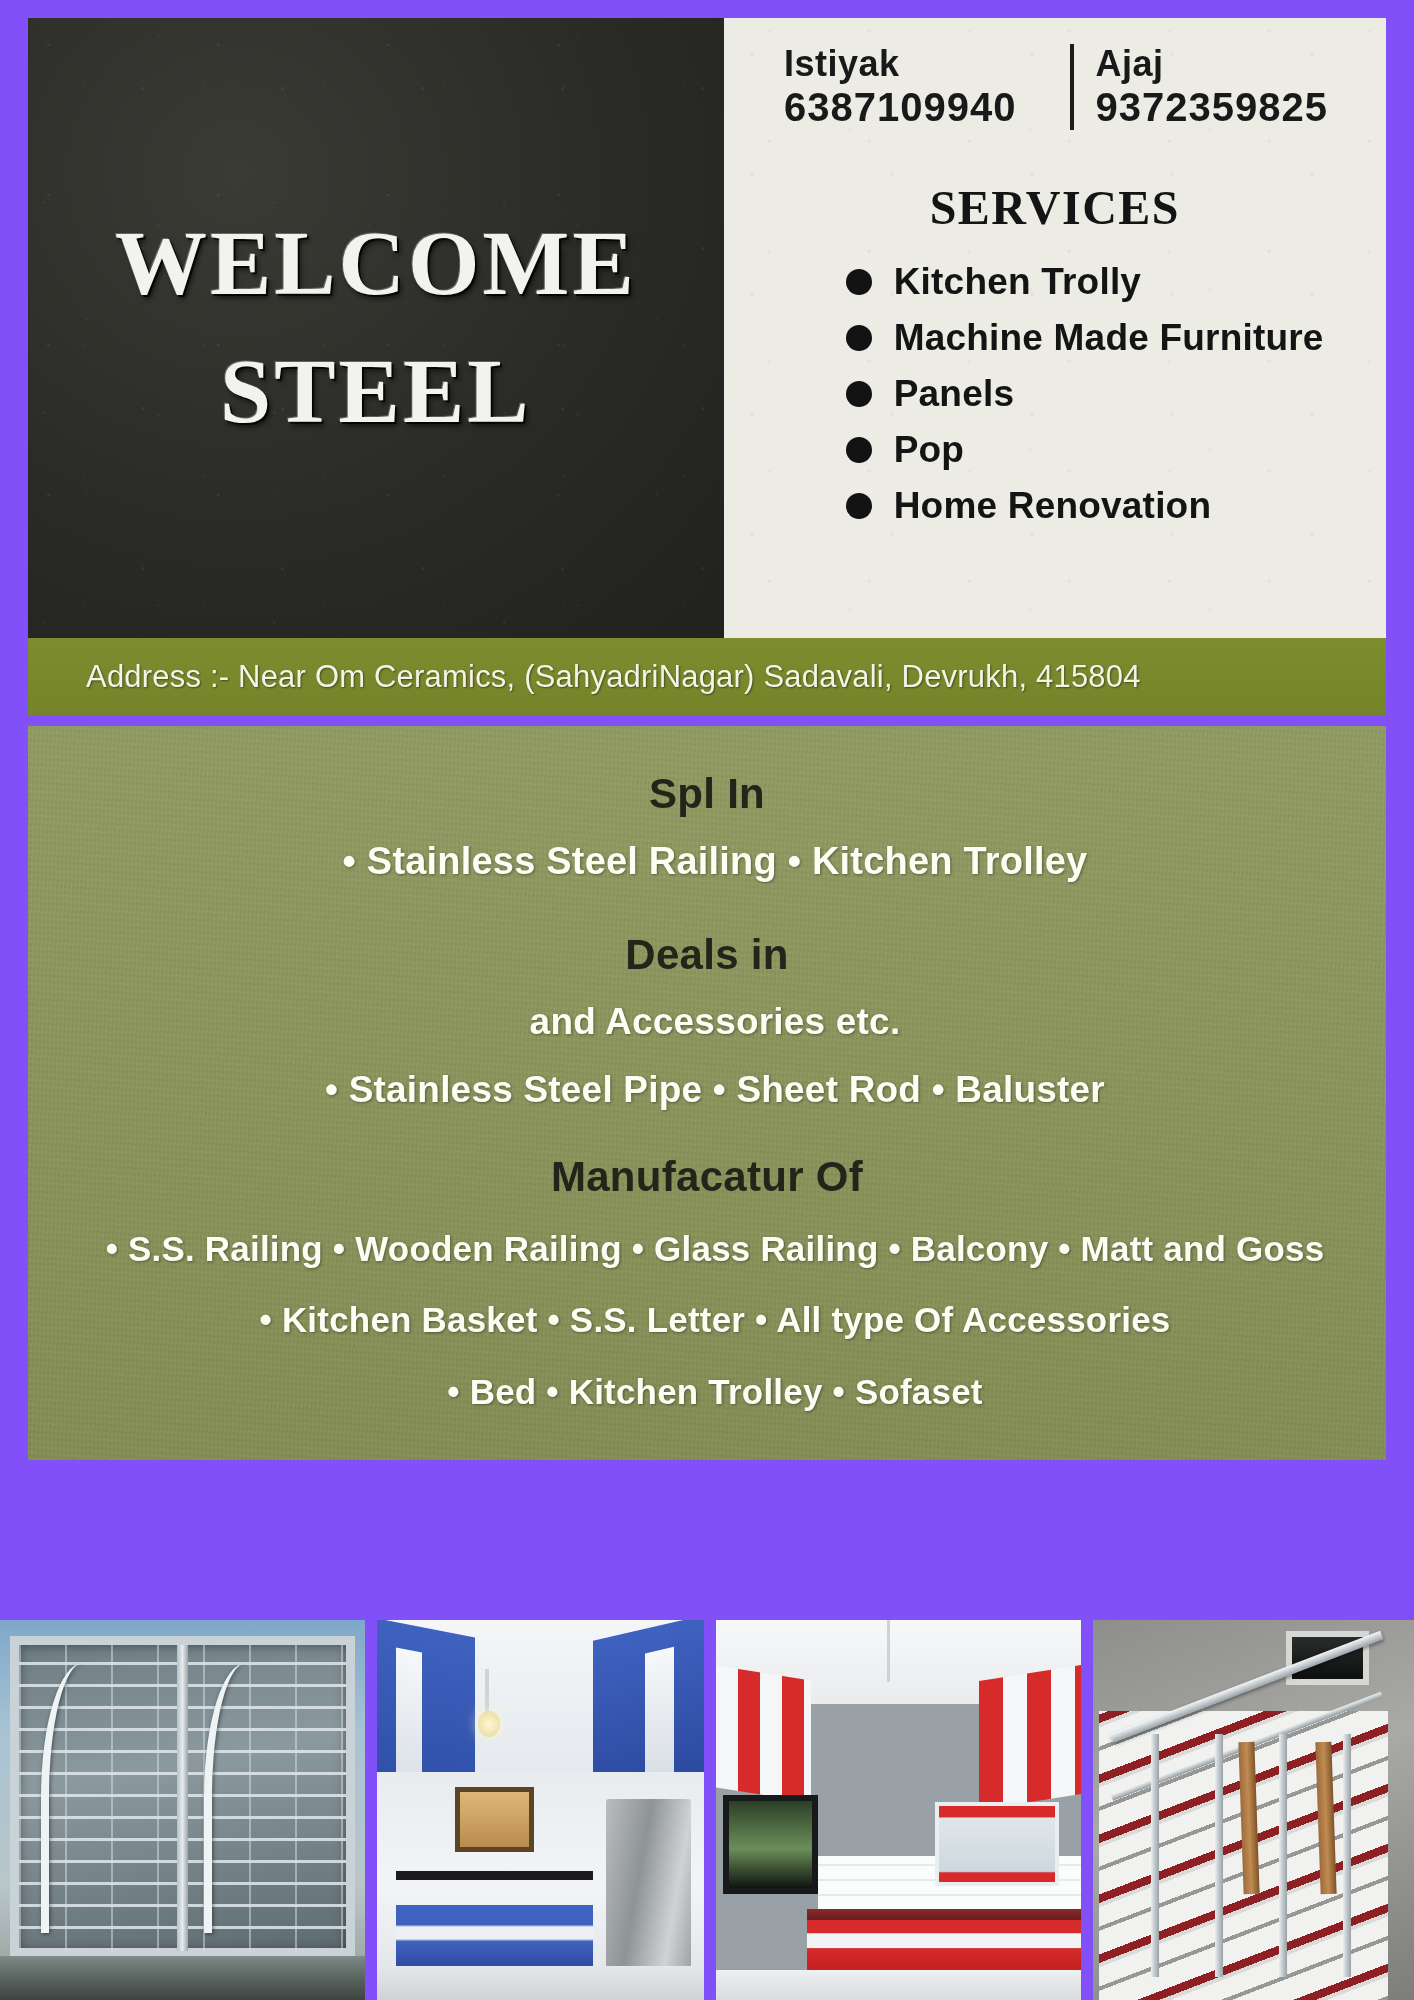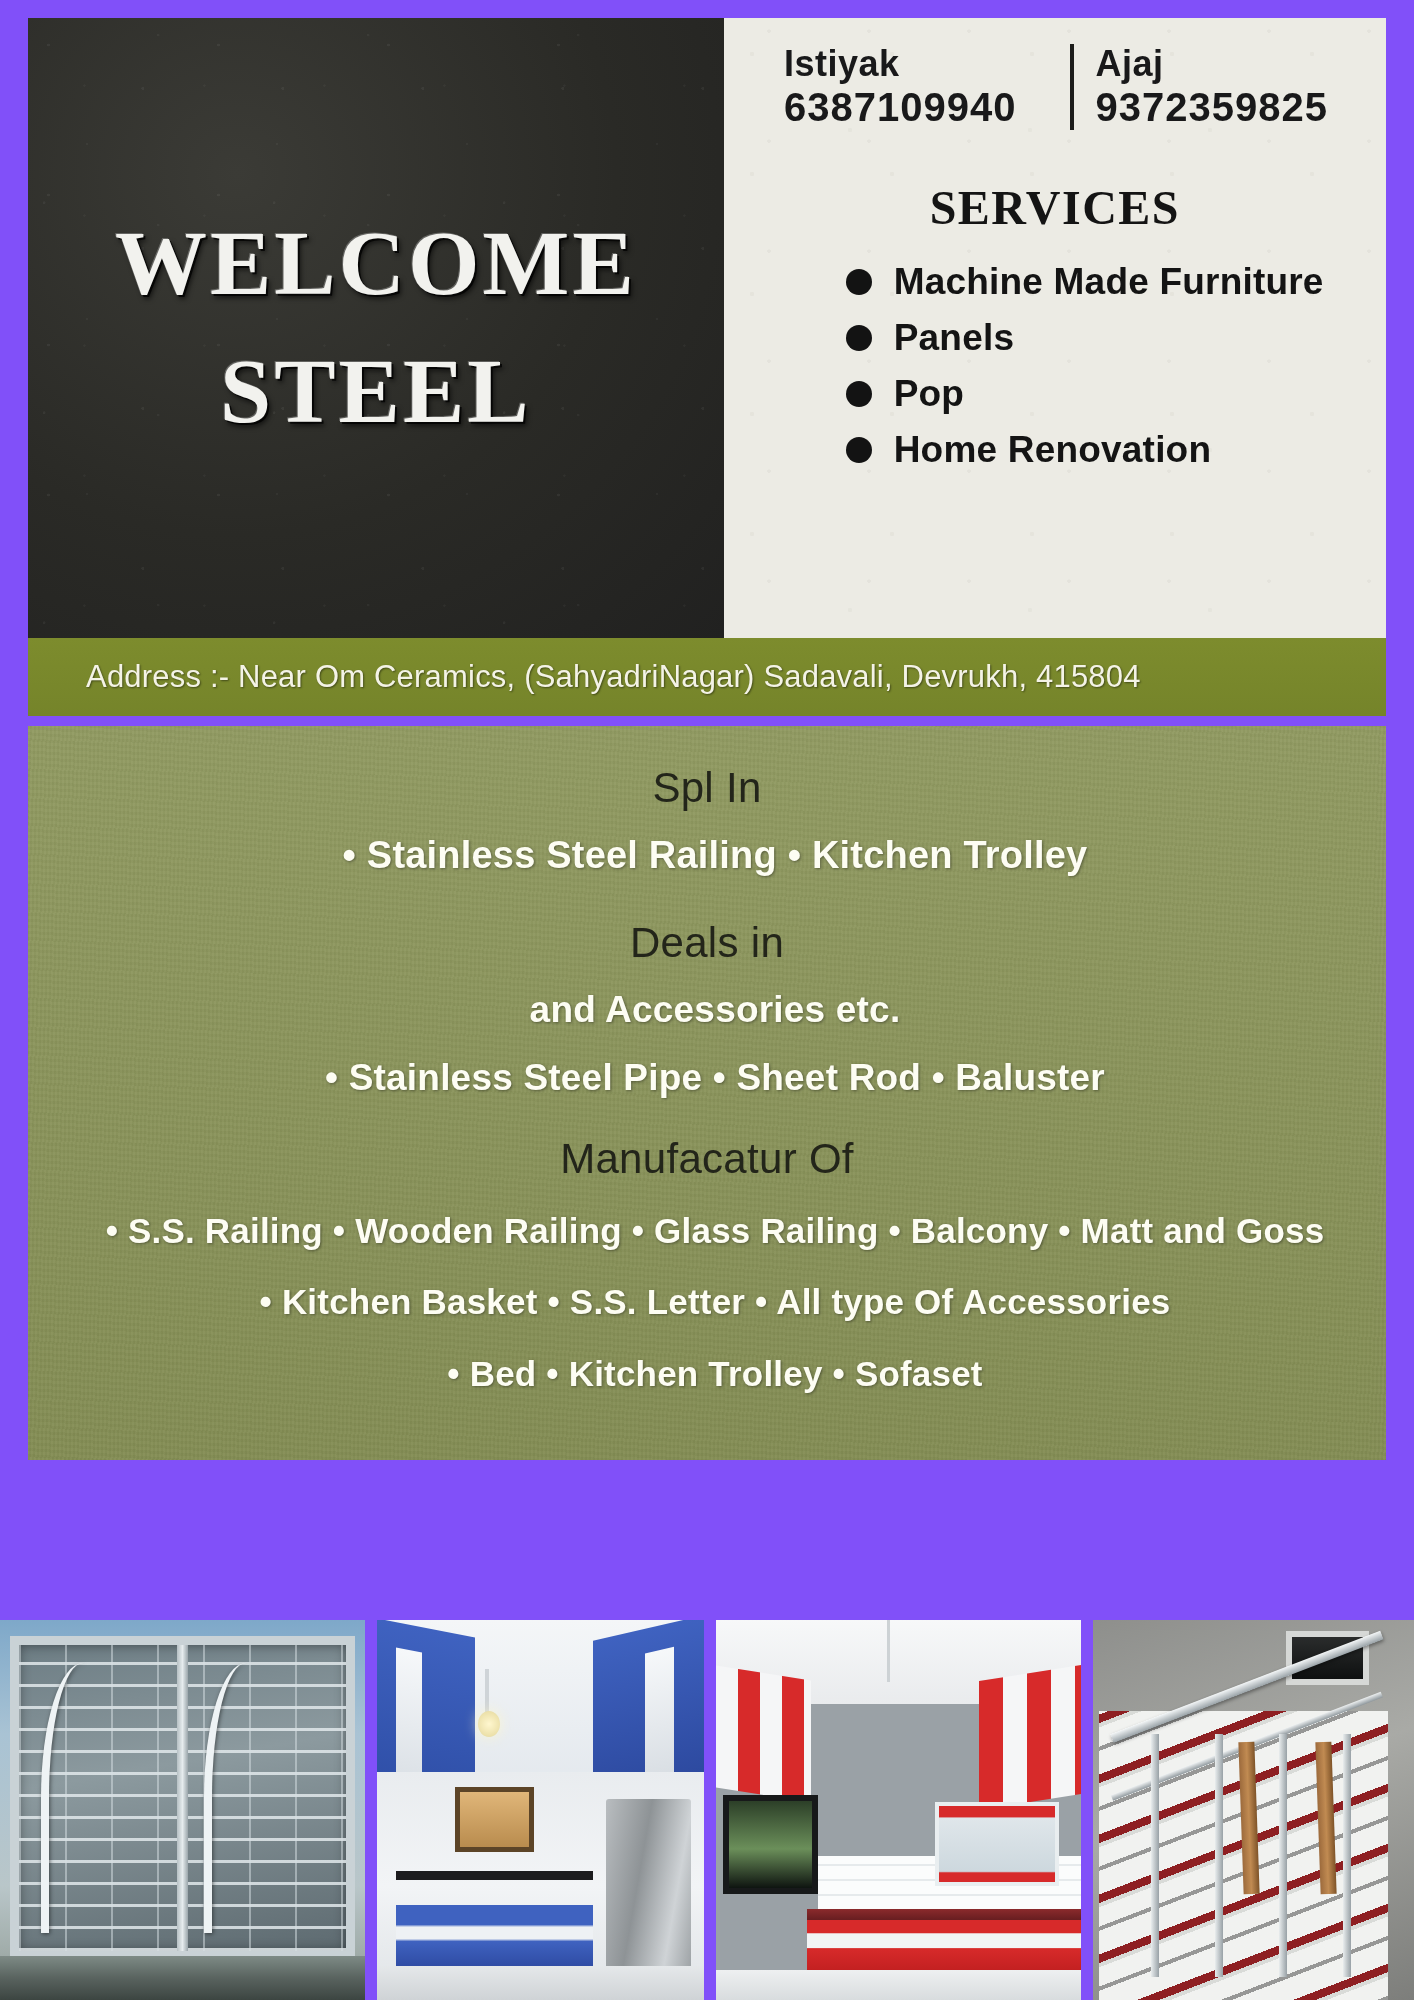"Kitchen Trolly" li { html: none -> <li> <span></span> <span>Kitchen Trolly</span> </li> }
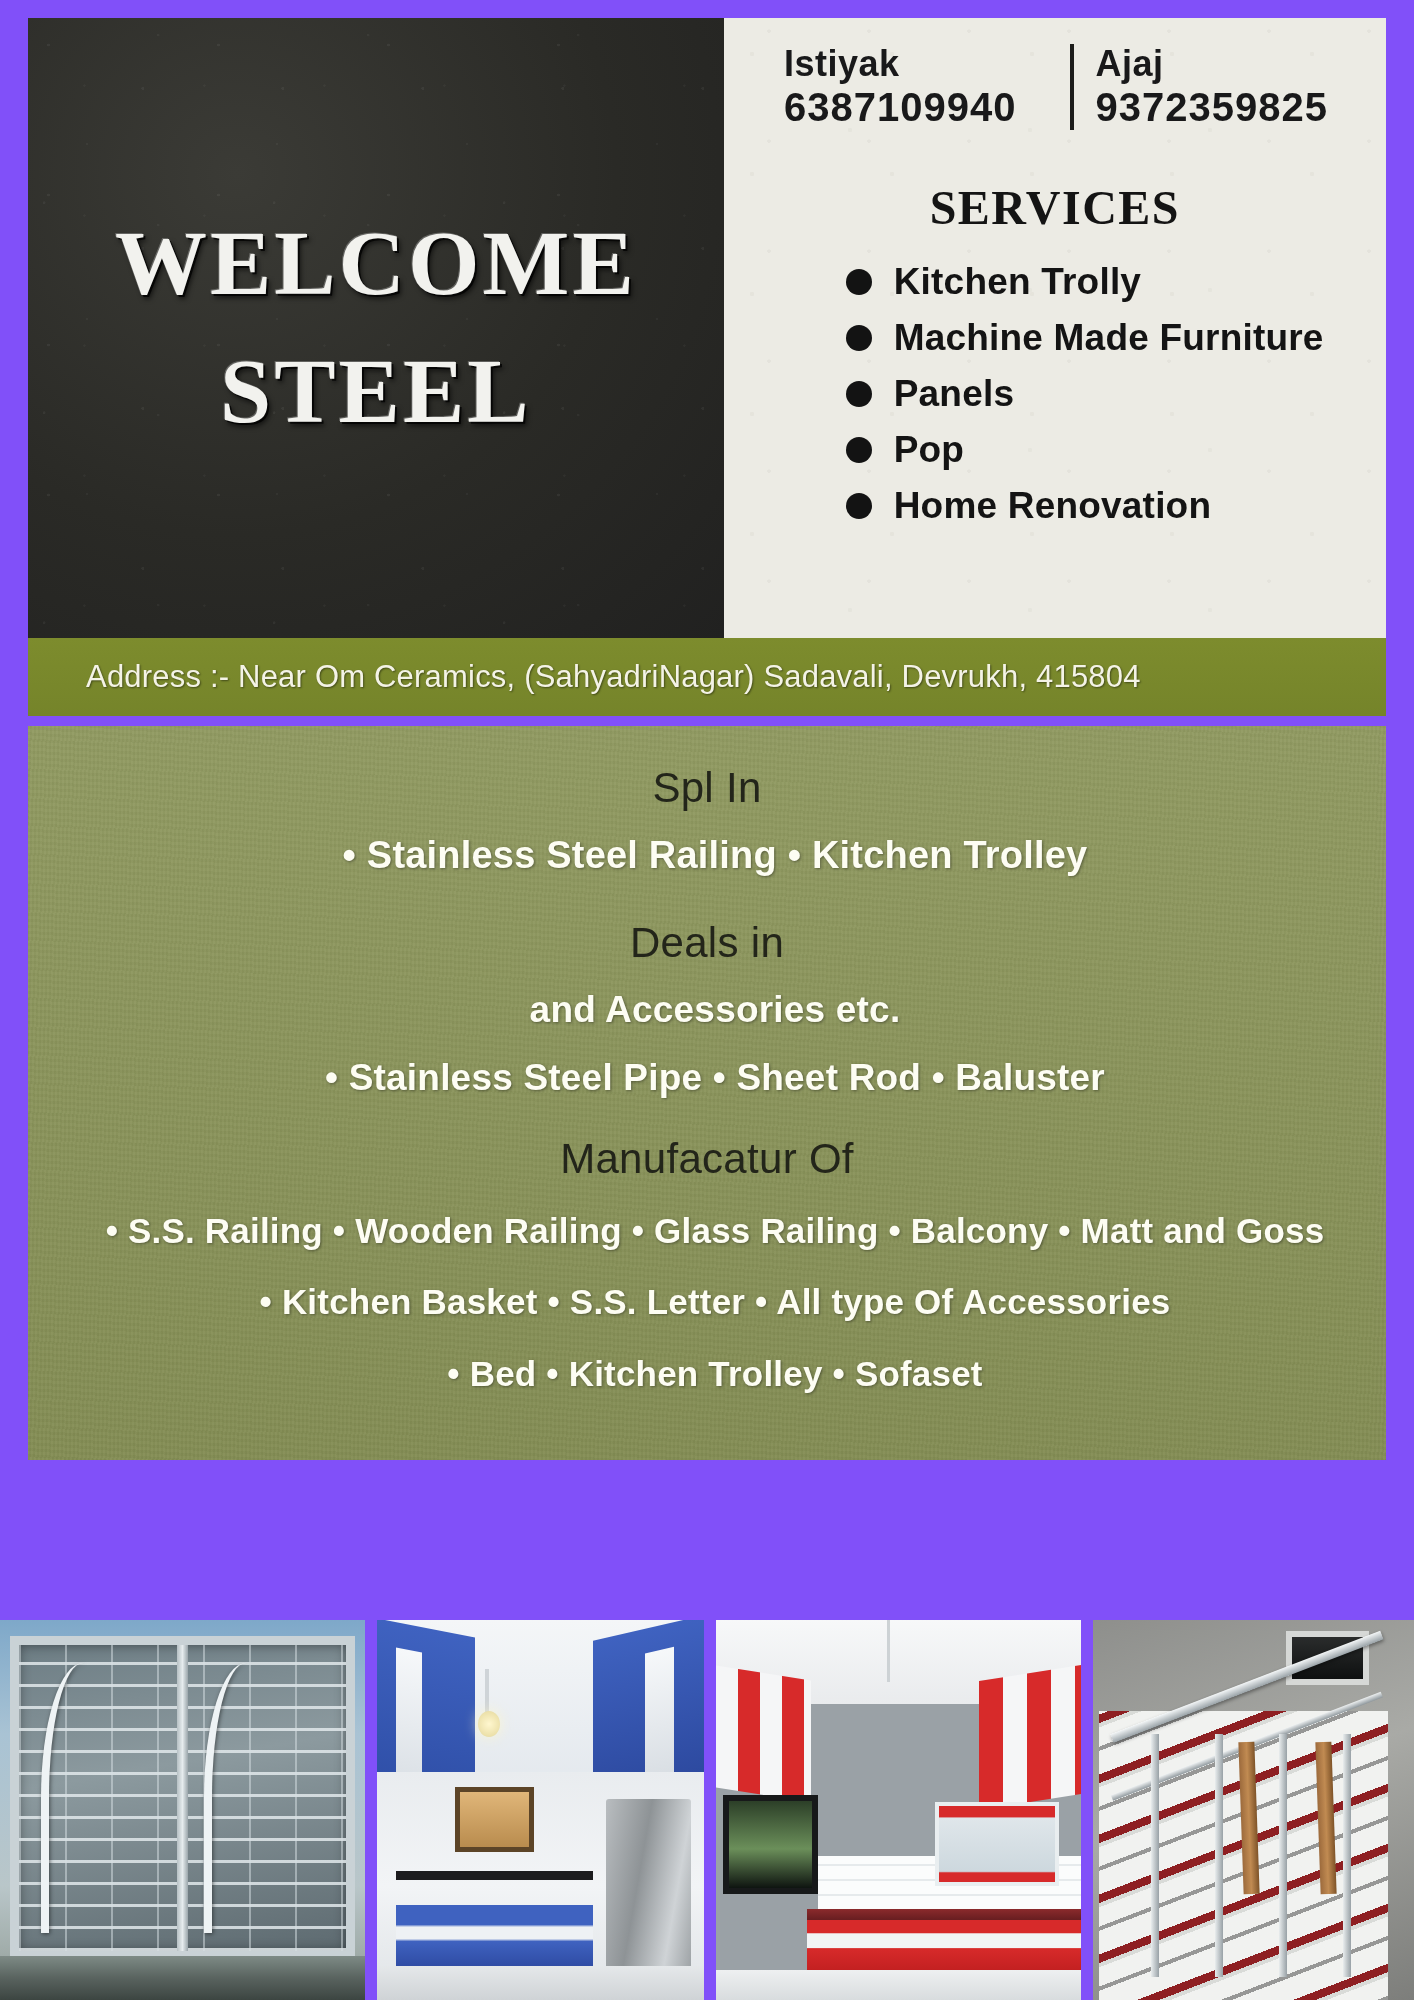"Spl In" .gp-head { font-weight: 400 -> 700; margin-top: 4px -> 10px }
